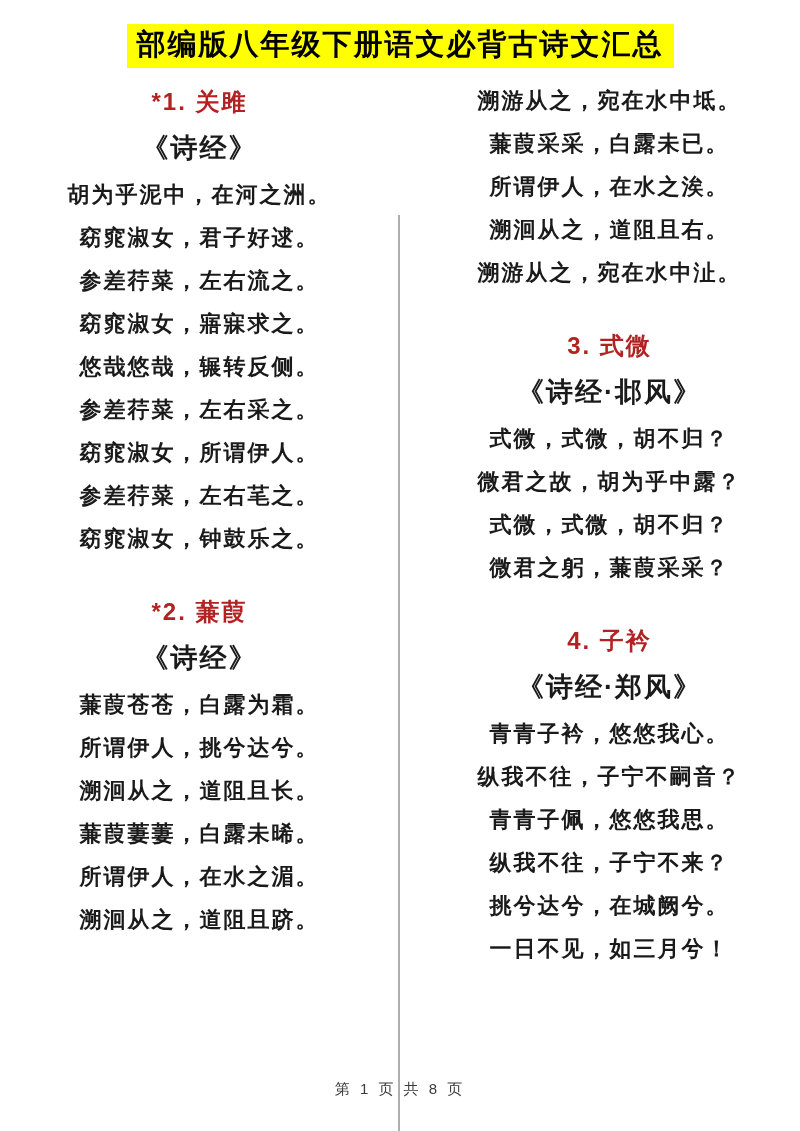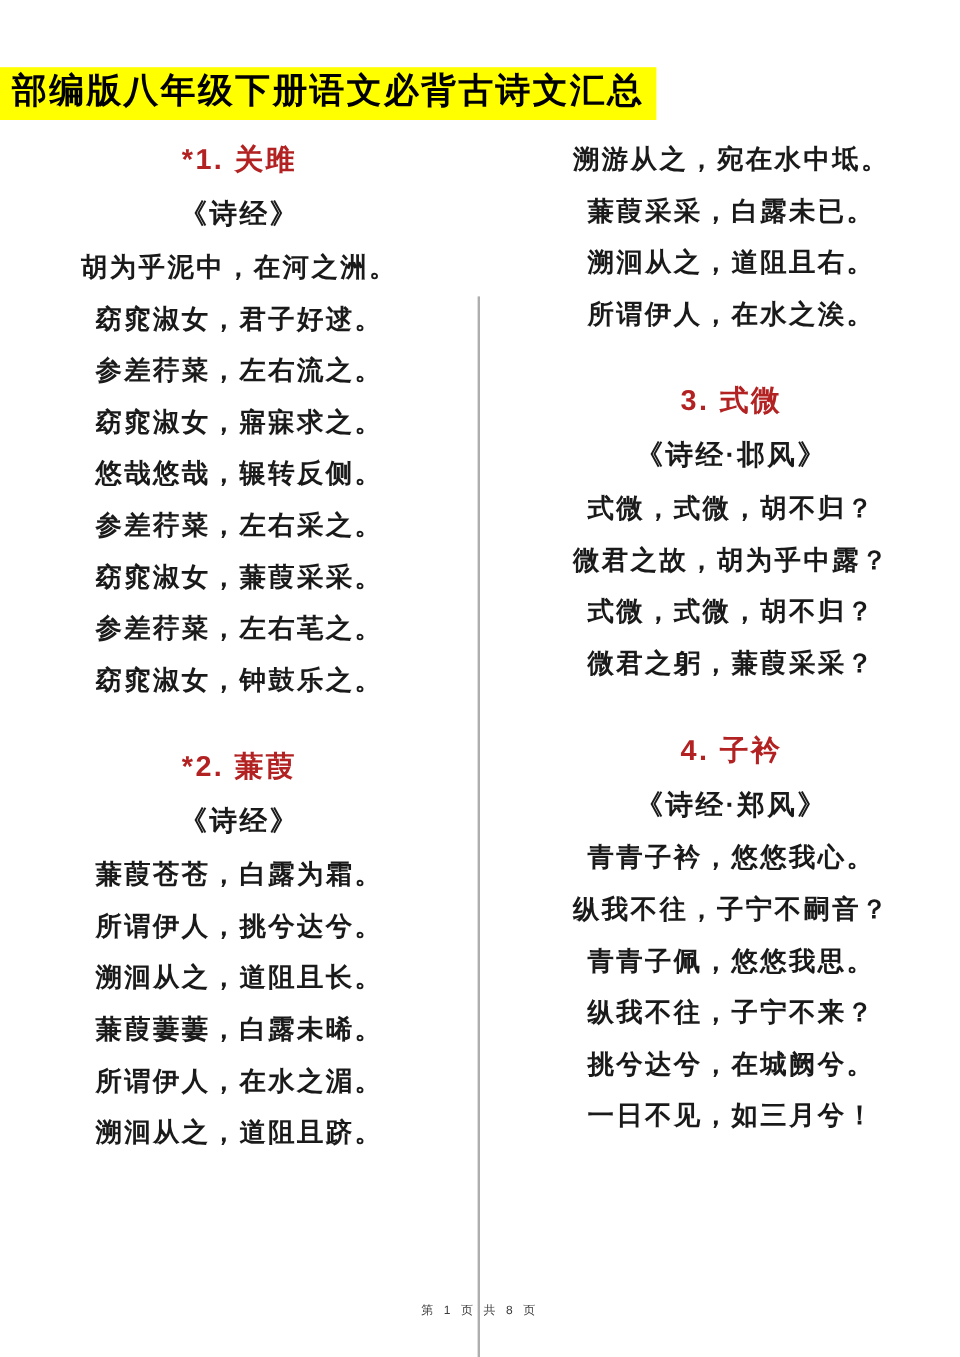"部编版八年级下册语文必背古诗文汇总" .title-wrap { padding-top: 56px -> 24px; text-align: none -> center }
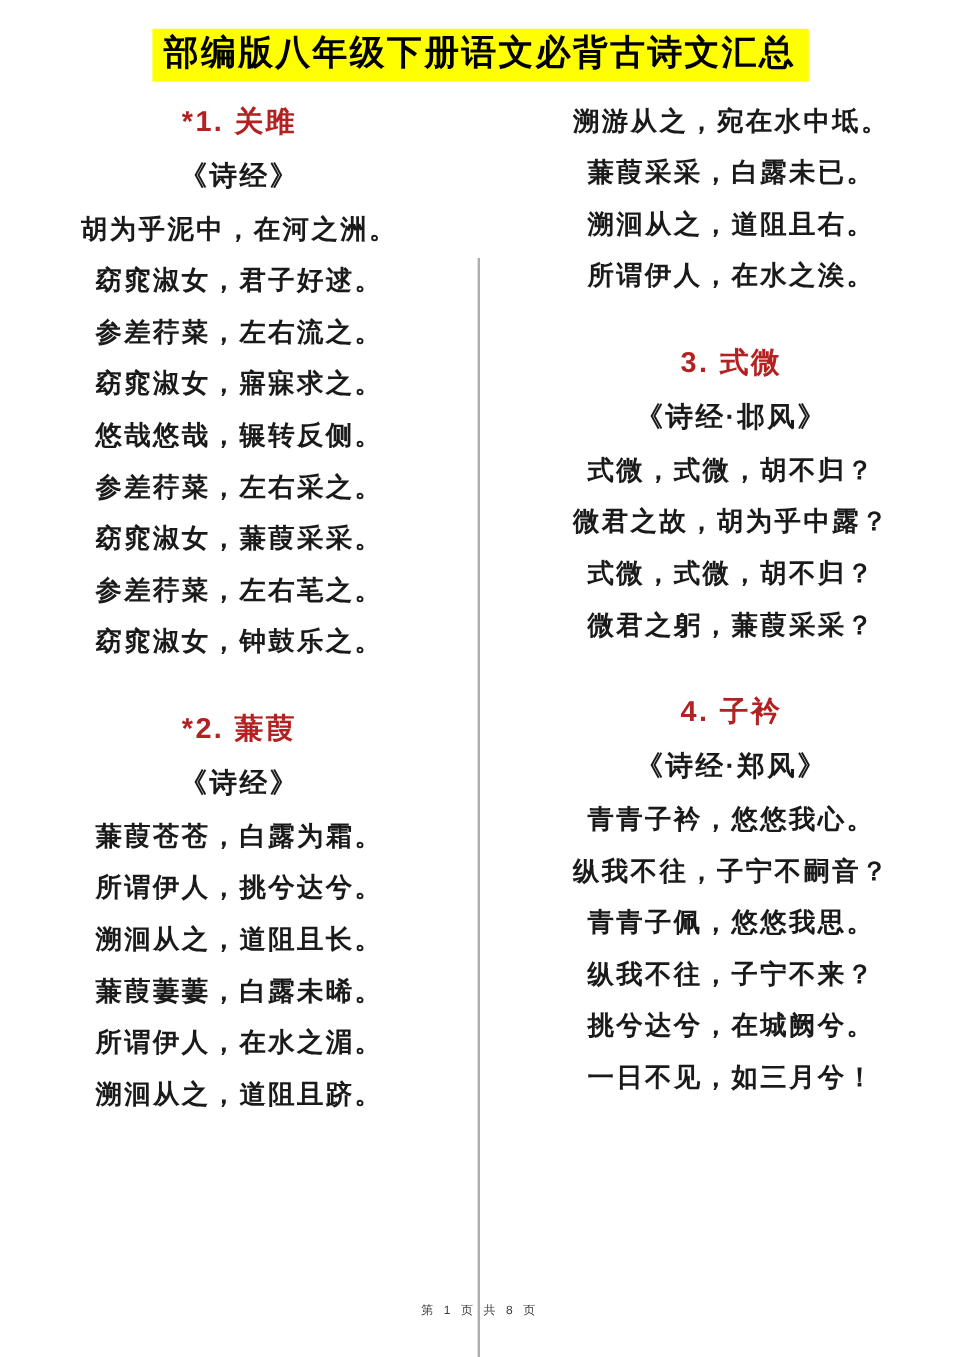"《诗经》" .poem-source { font-size: 23px -> 27px }
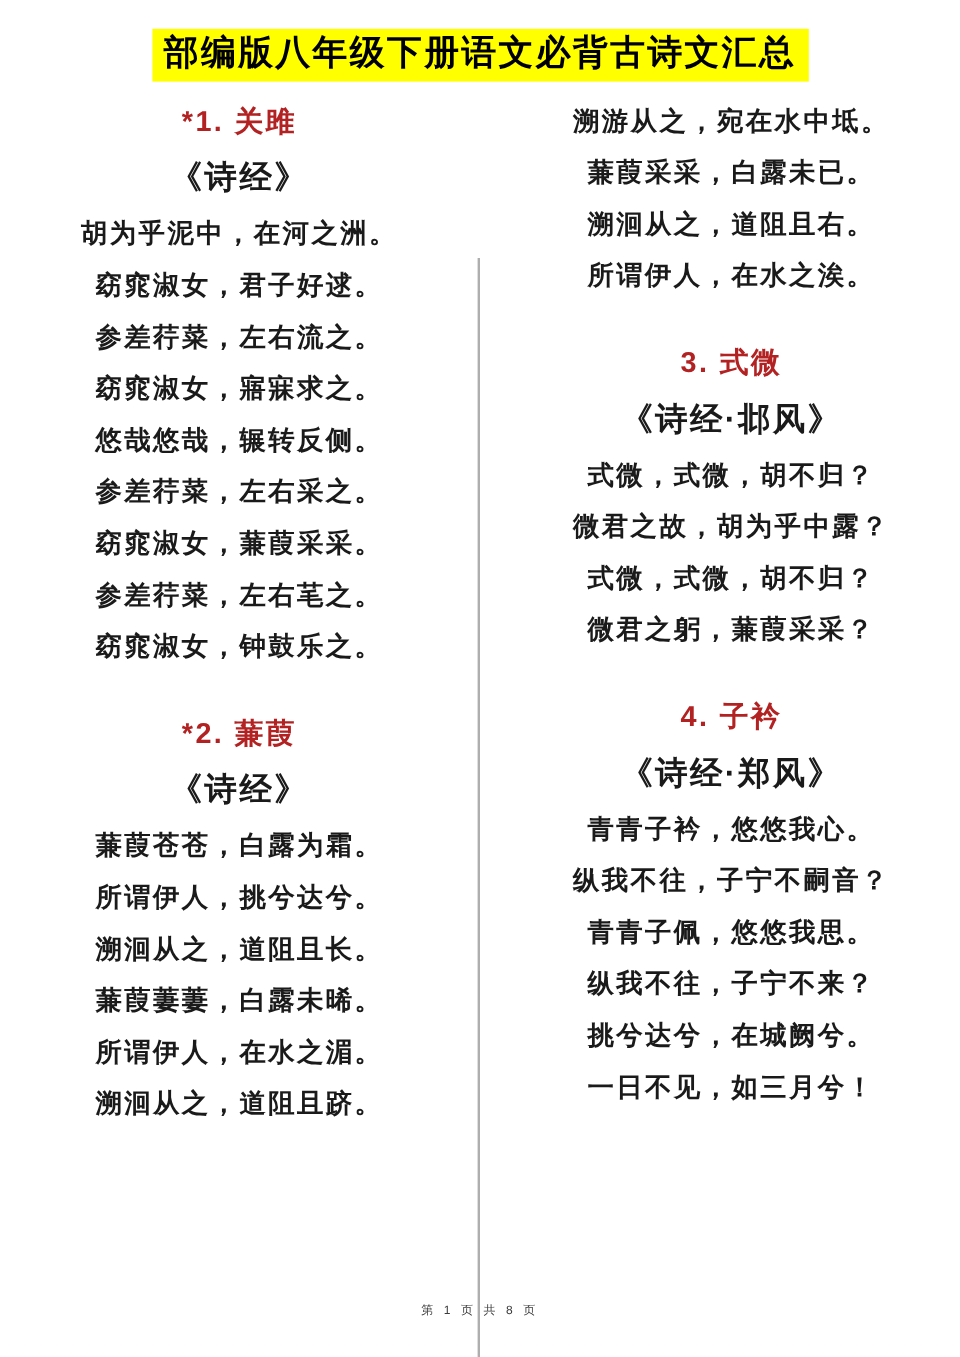"溯洄从之，道阻且右。" p.poem-line { order: before "所谓伊人，在水之涘。" -> after "所谓伊人，在水之涘。" }
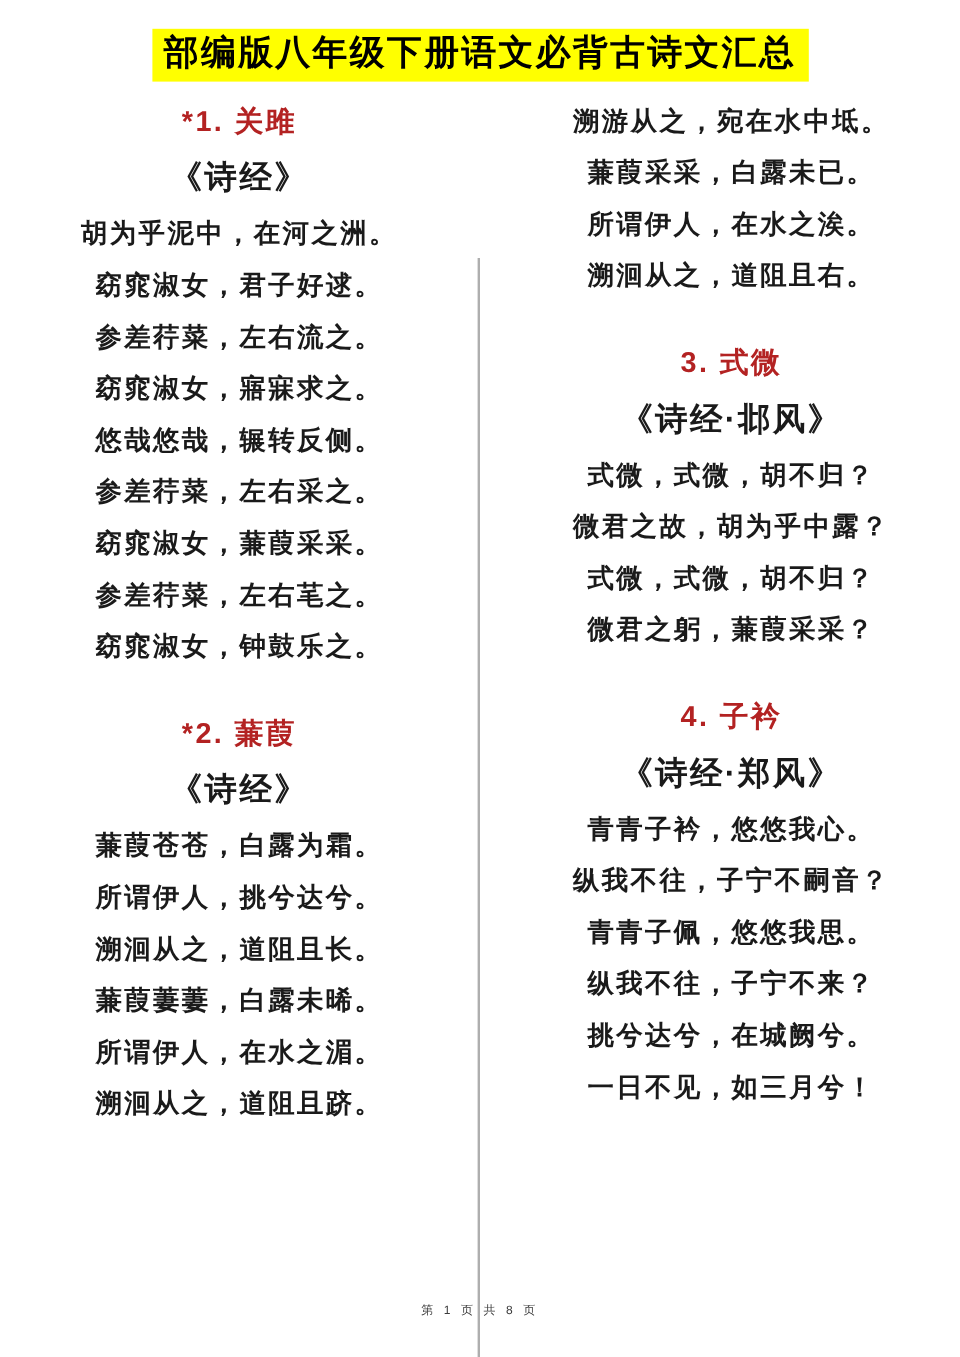"溯游从之，宛在水中沚。" p.poem-line { html: none -> <p>溯游从之，宛在水中沚。</p> }
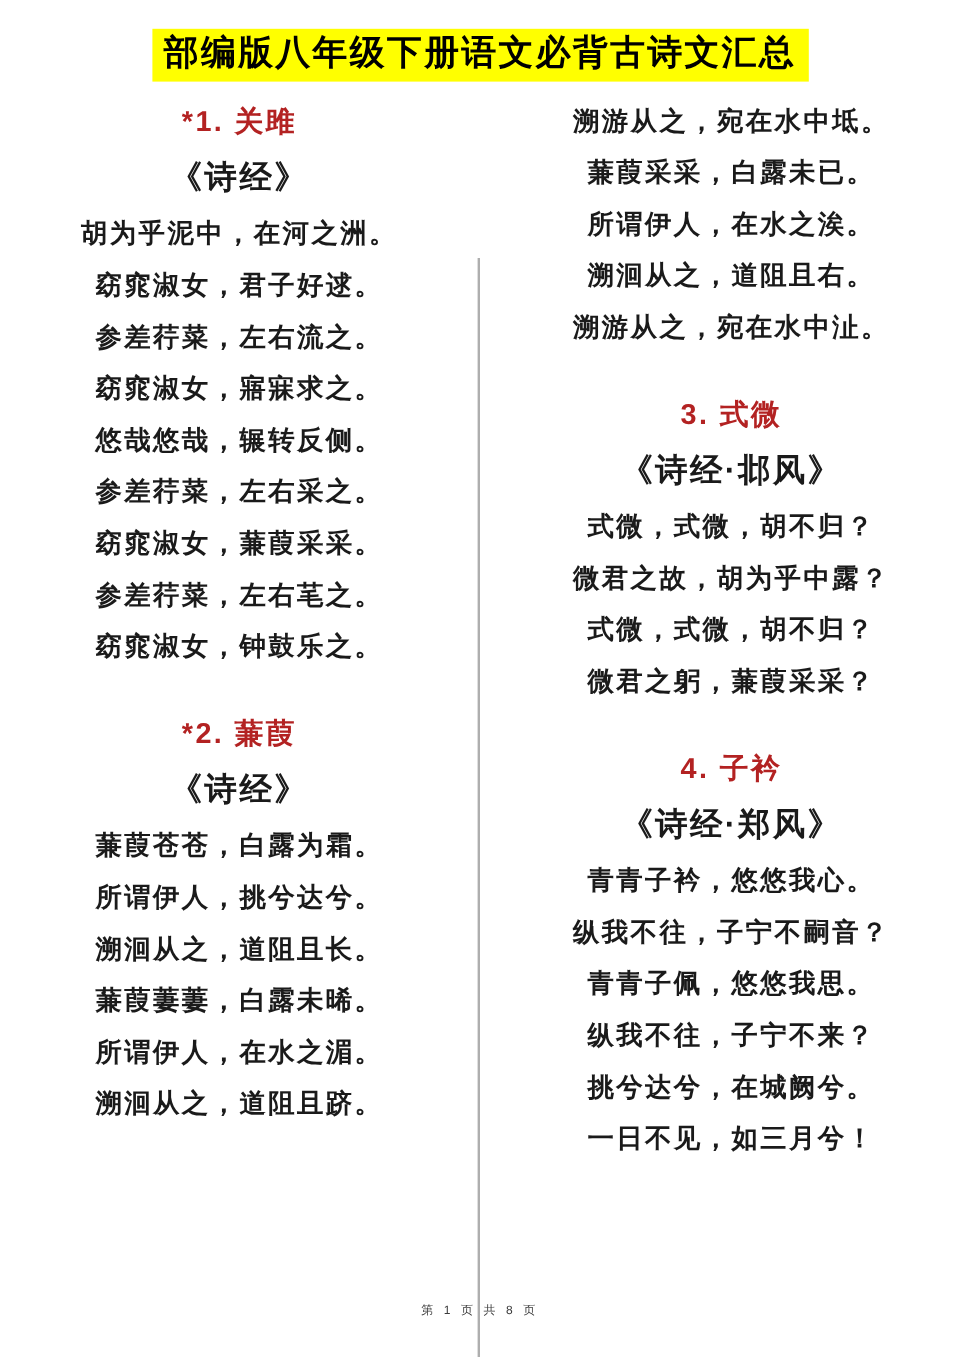"窈窕淑女，蒹葭采采。" p.poem-line { text: 蒹葭采采 -> 所谓伊人 }
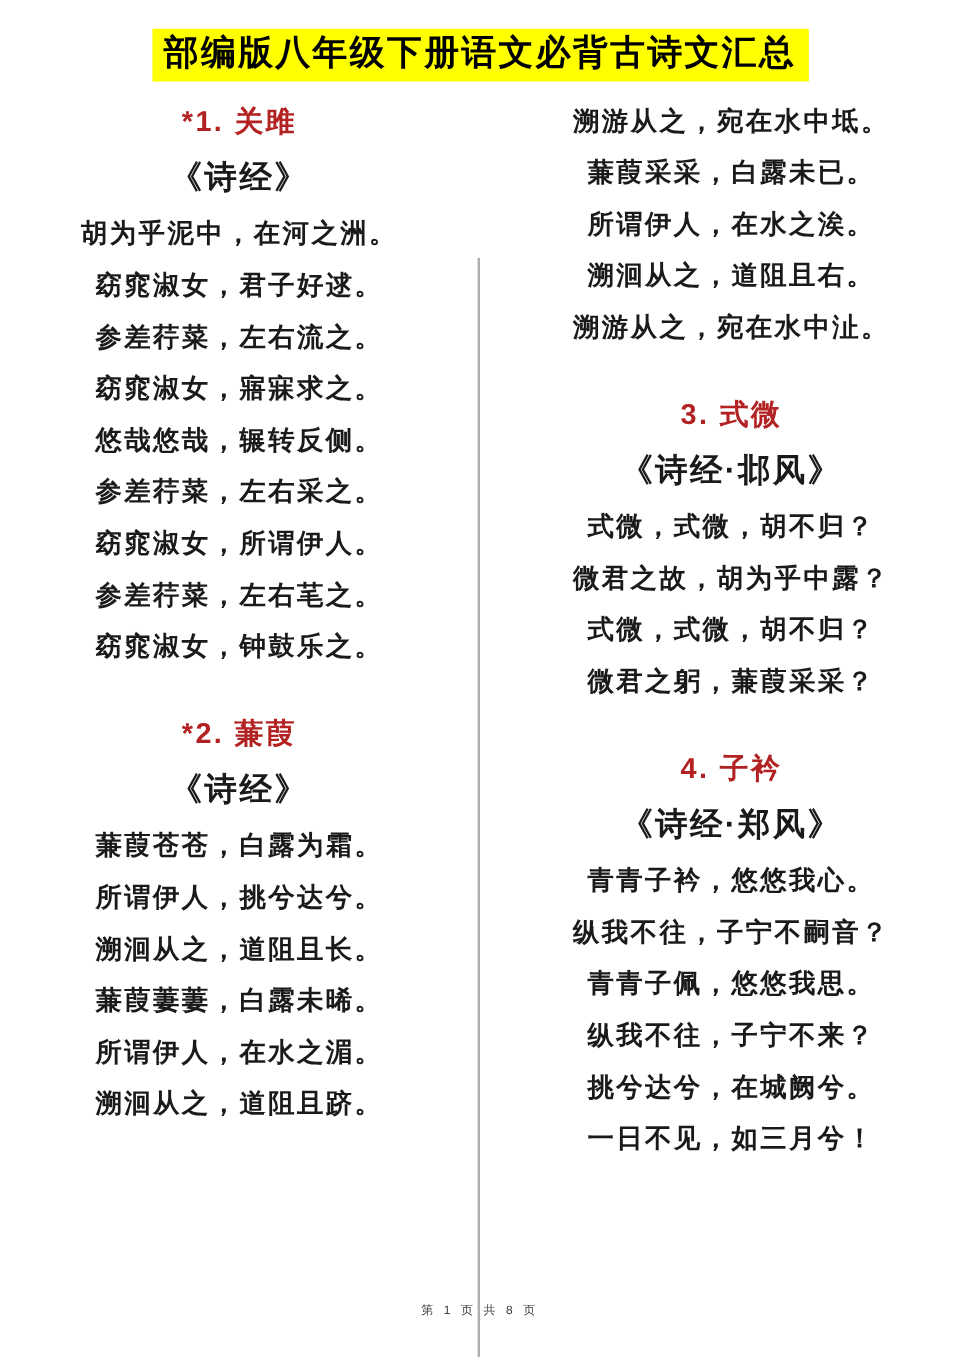"第 1 页 共 8" .page-footer { font-size: 10px -> 15px }
